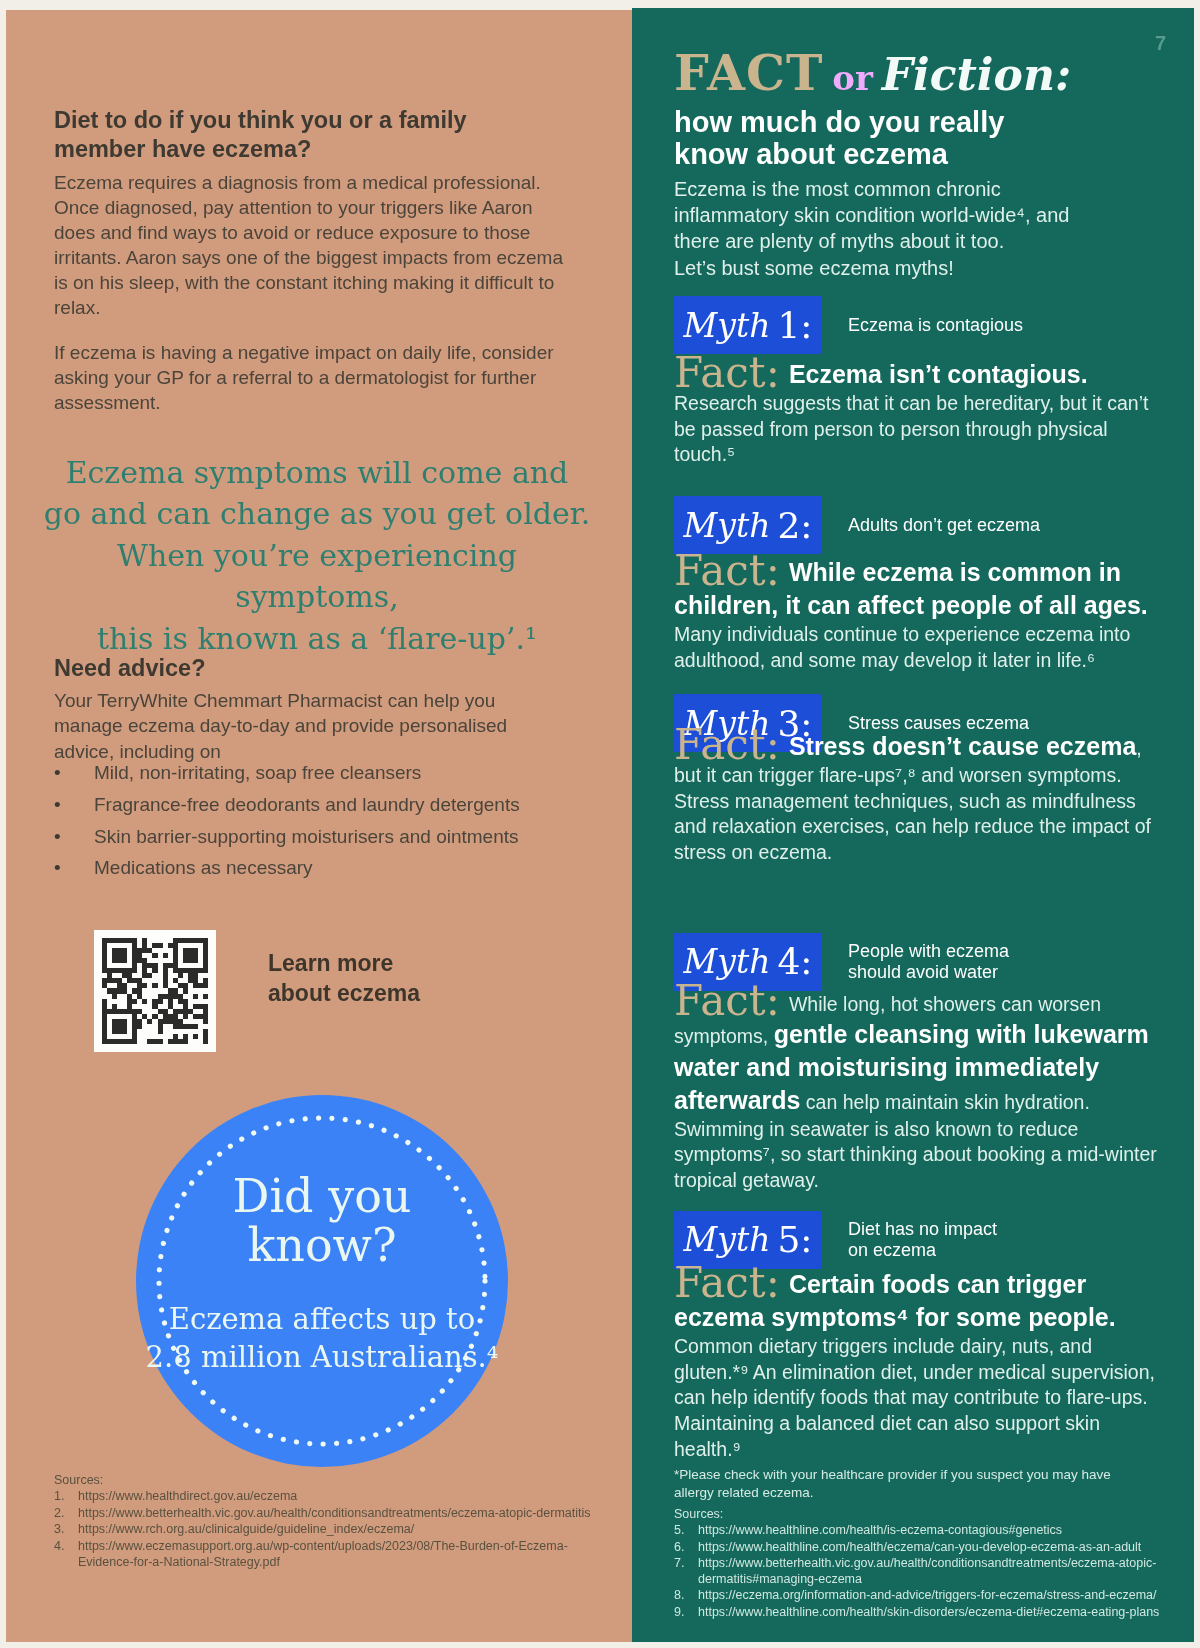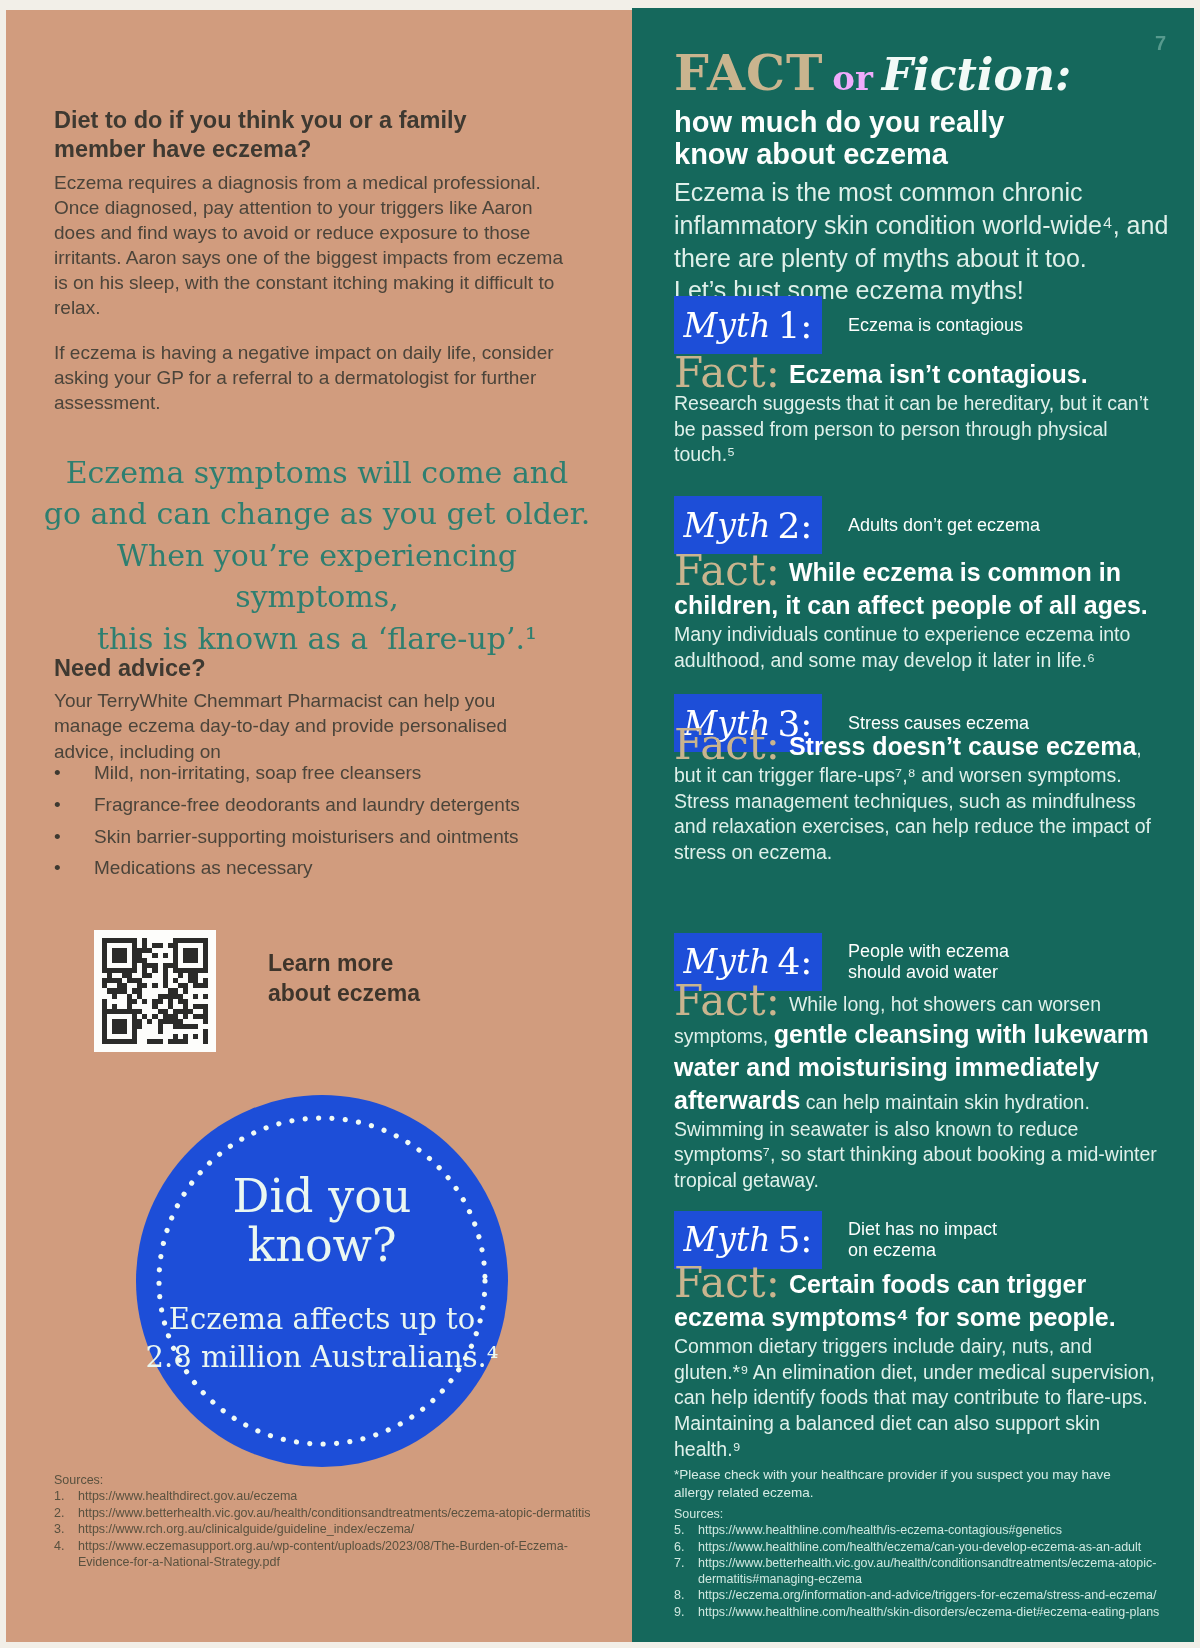"Eczema is the most common" .rintro { font-size: 25px -> 20px }
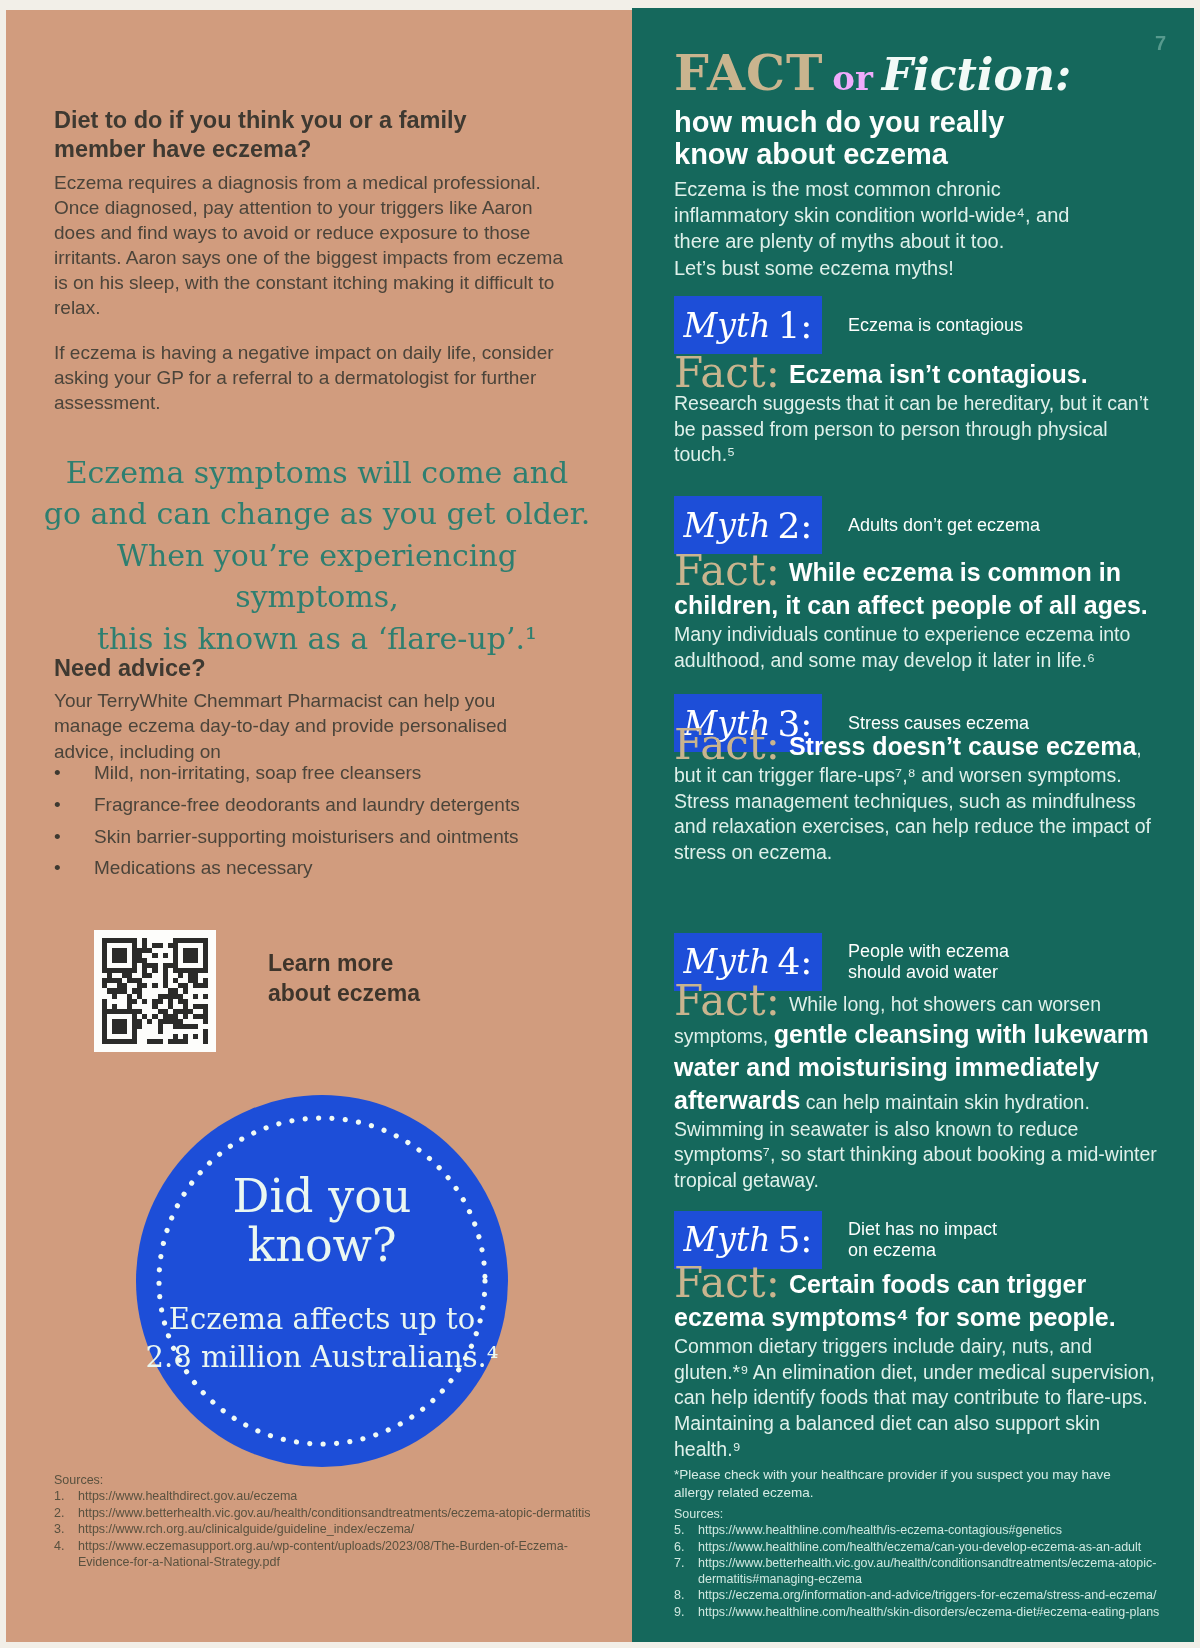"Did you" .circle { background: #1d4ed8 -> #3b82f6 }
